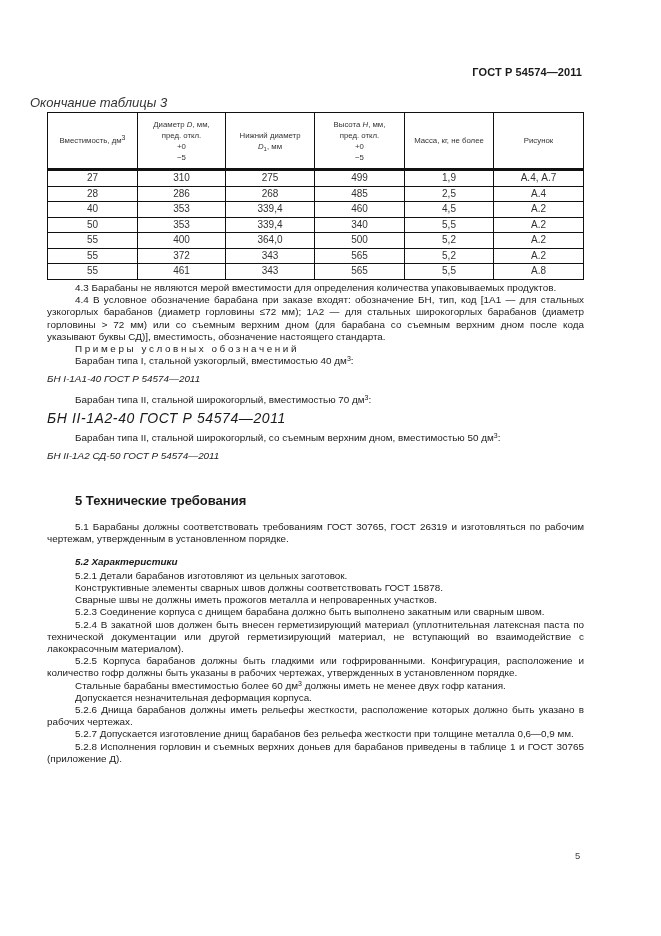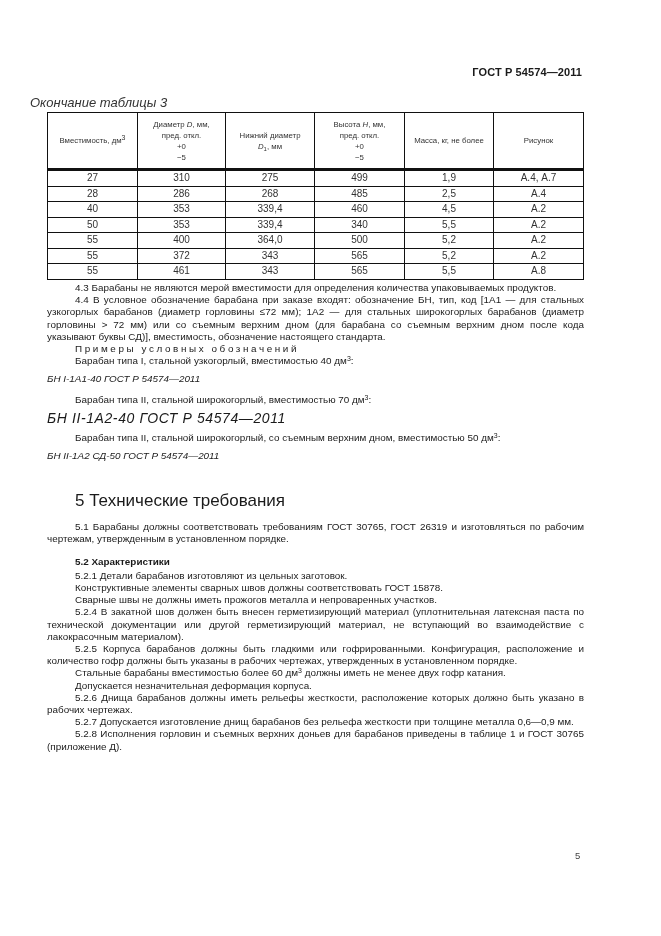"5 Технические требования" .h1 { font-size: 17px -> 13px; font-weight: normal -> bold }
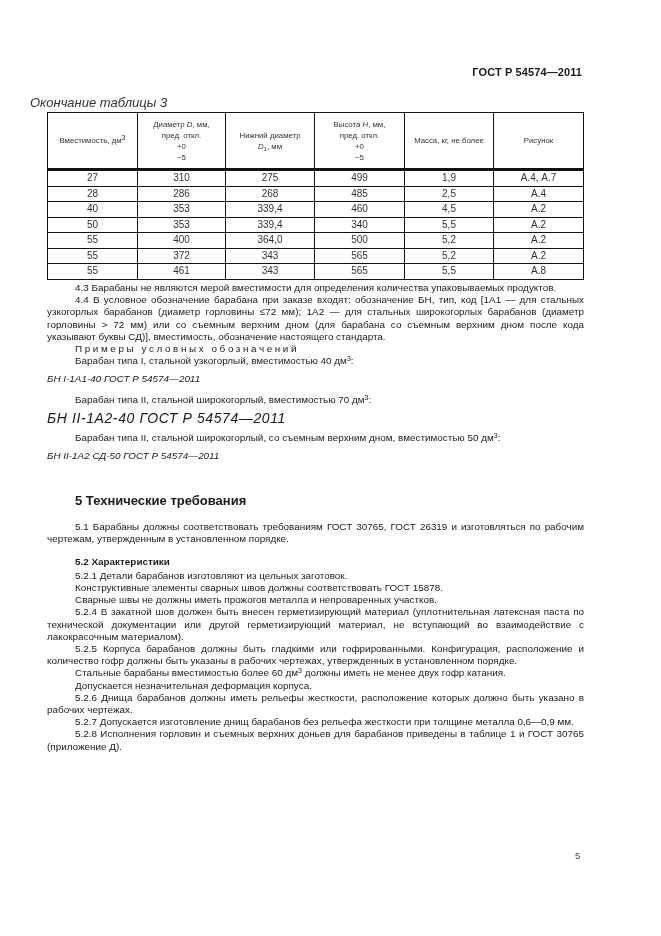"5.2 Характеристики" .h2 { font-style: none -> italic }
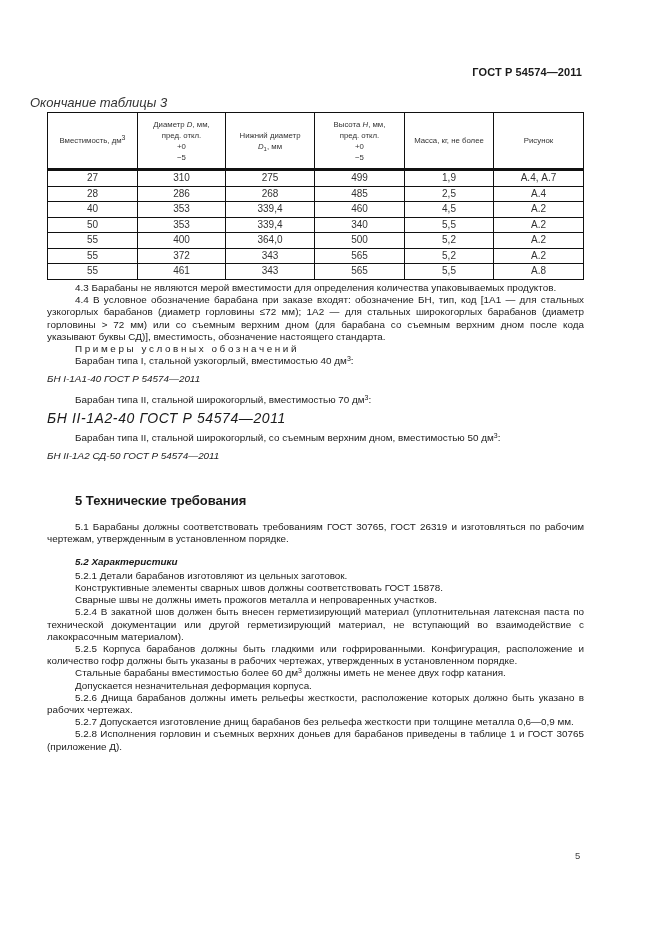"5.2.3 Соединение корпуса с днищем" p.p { html: none -> <p>5.2.3 Соединение корпуса с днищем барабана должно быть выполнено закатным или сварным швом.</p> }
